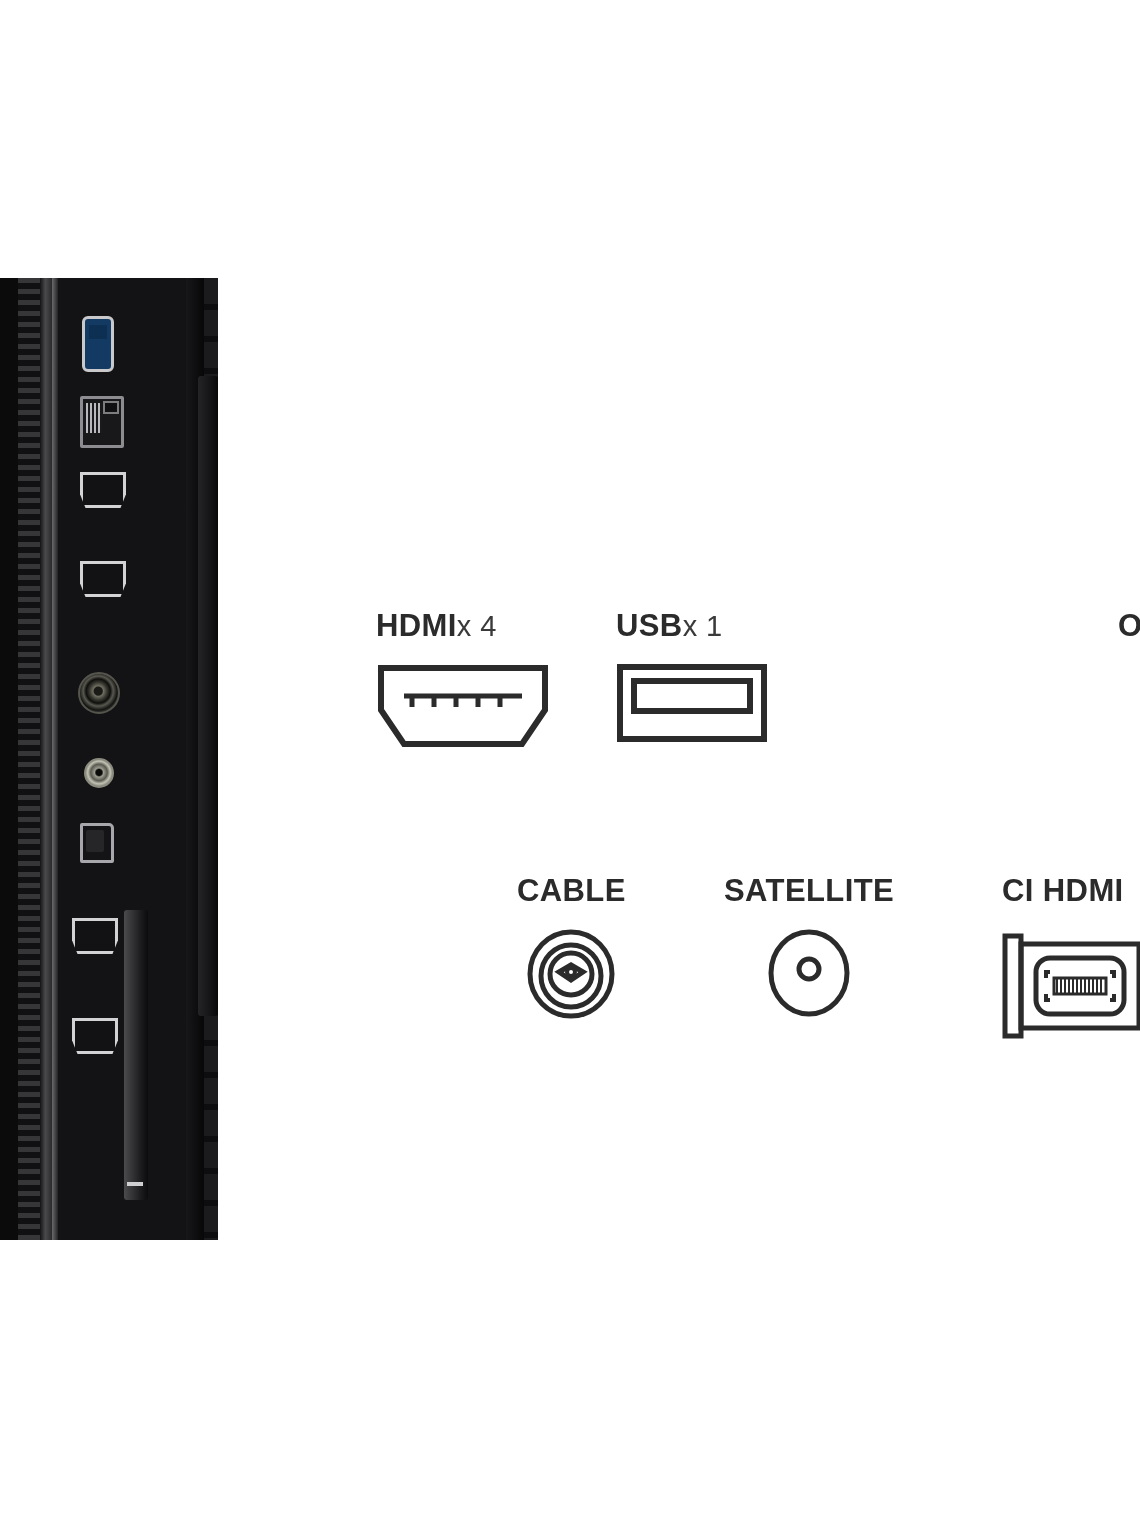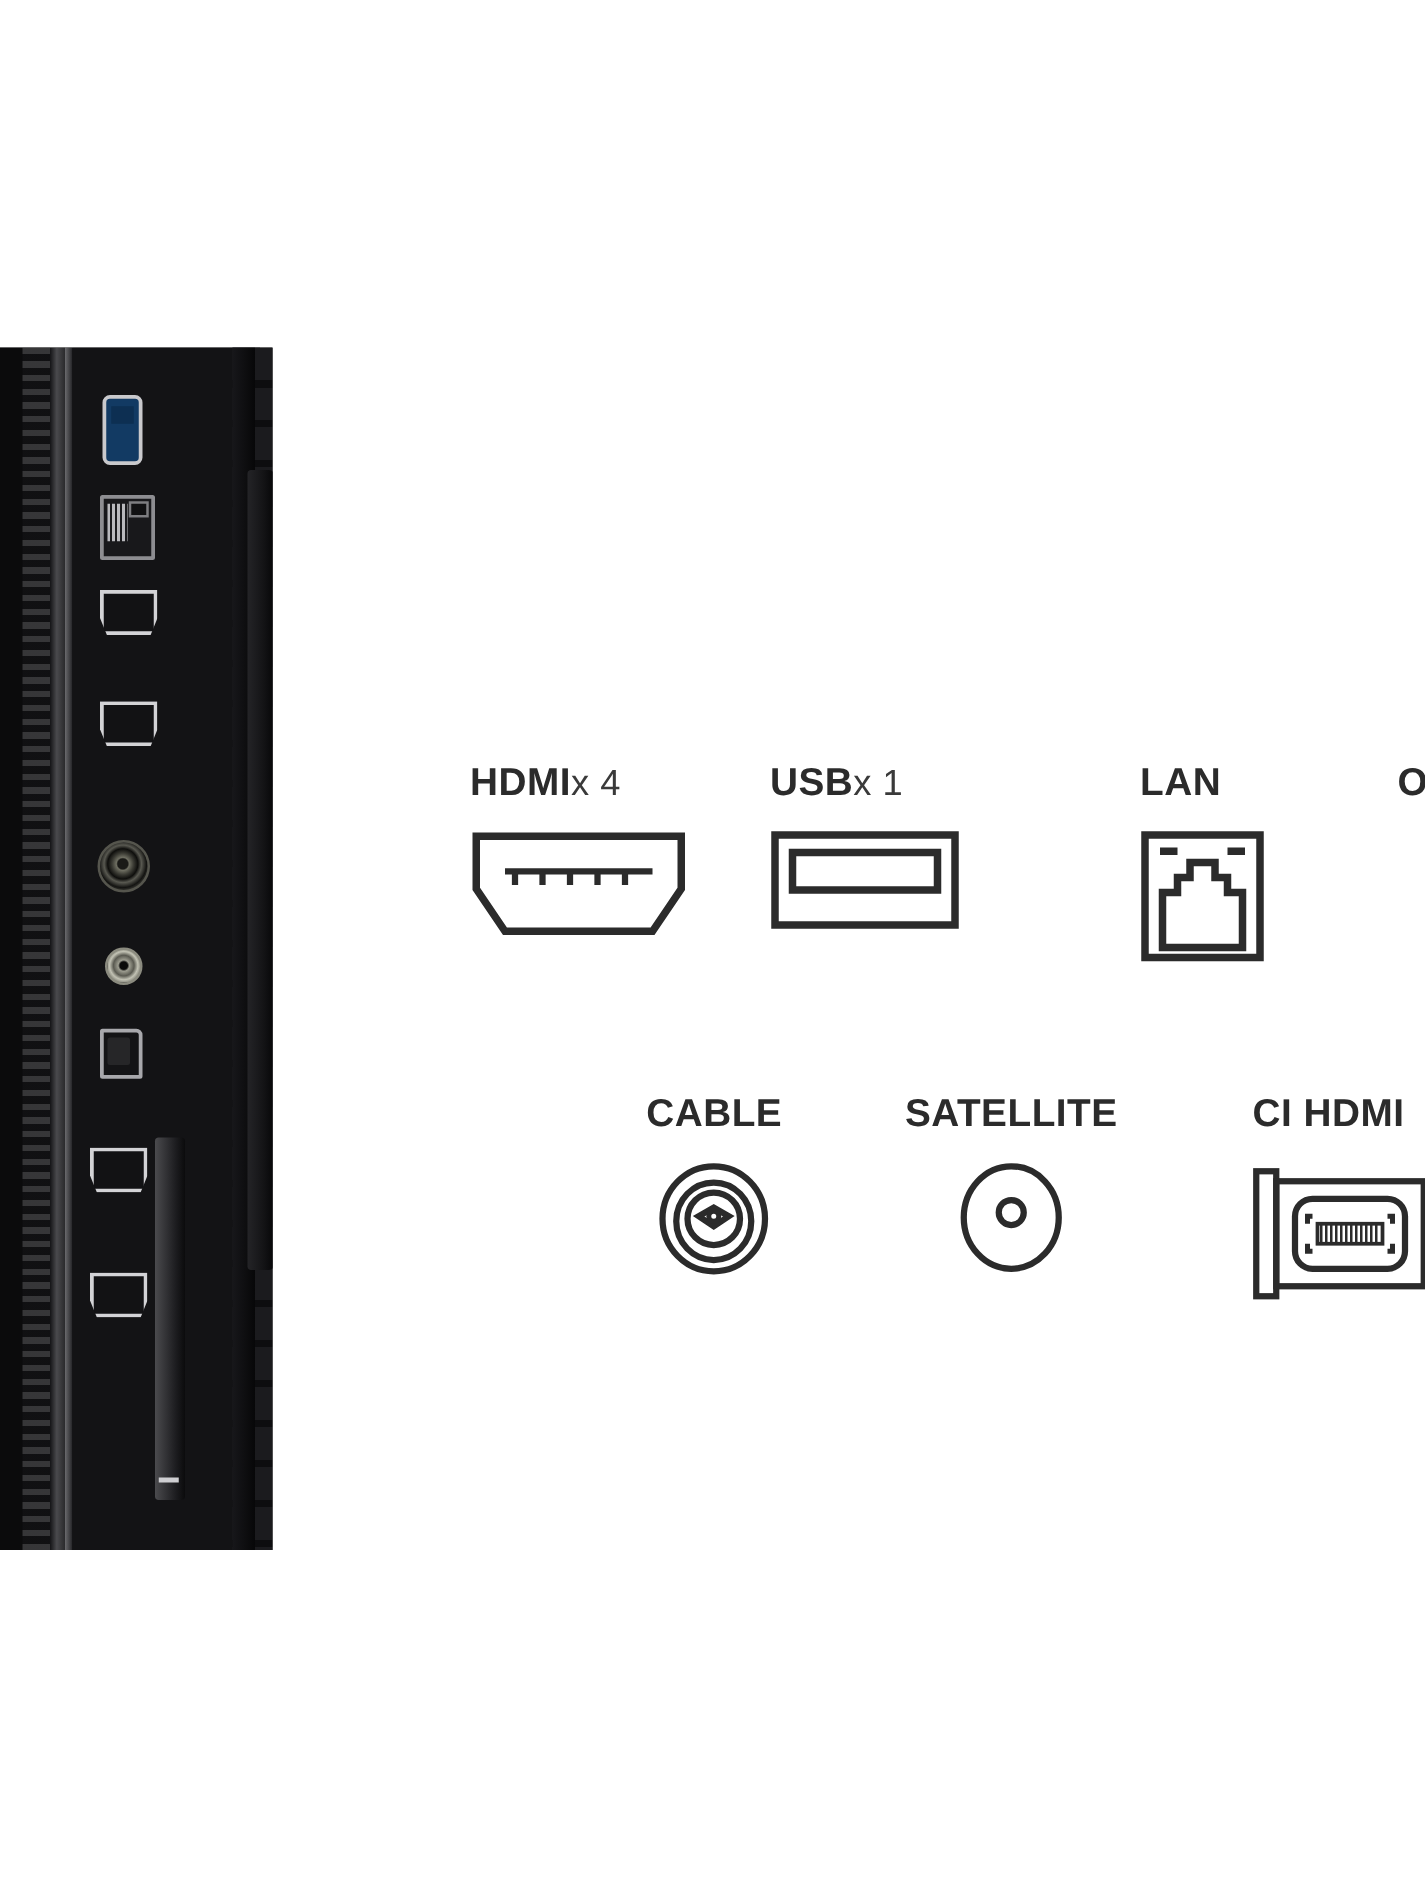"LAN" div.spec-item { html: <div> <div><span>LAN</span><span></span></div> <div> <svg> <rect></rect> <path></path> <line></line> <line></line> </svg> </div> </div> -> none }
